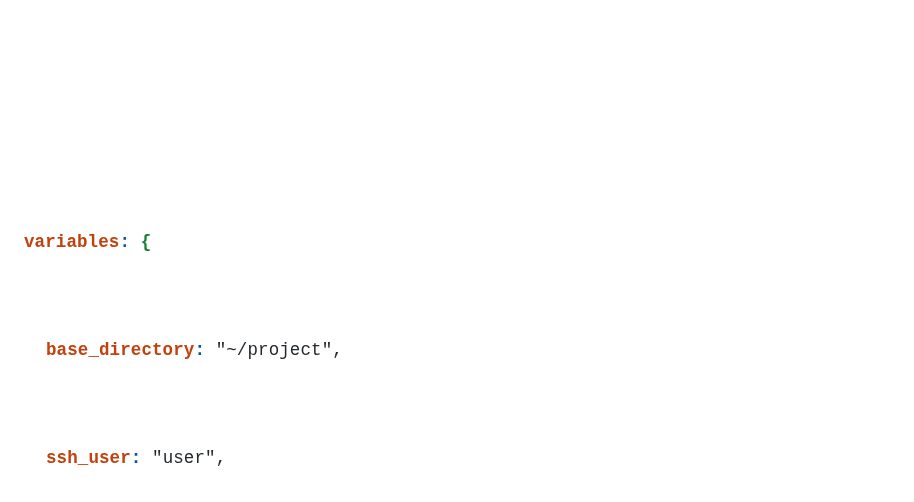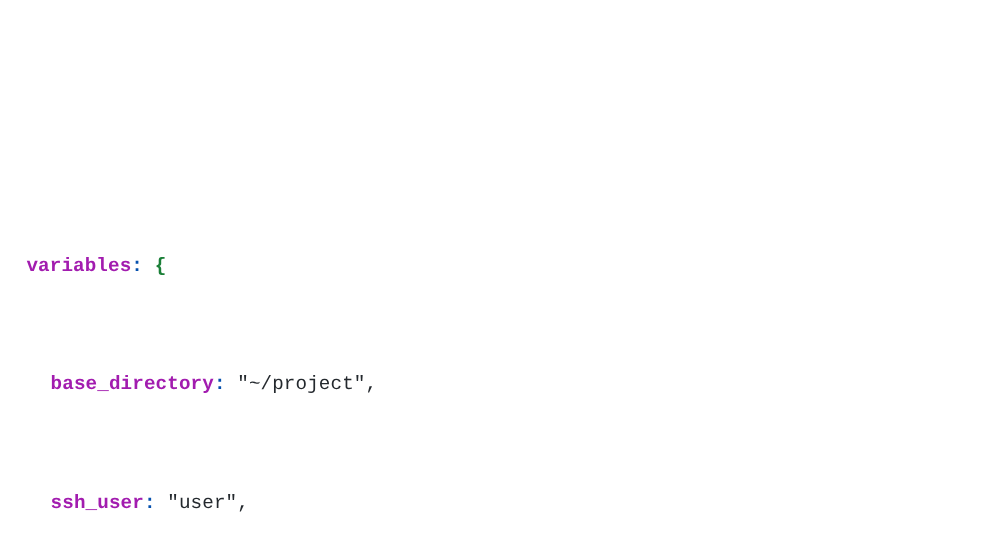"variables" .key { color: #a21caf -> #c2410c }
